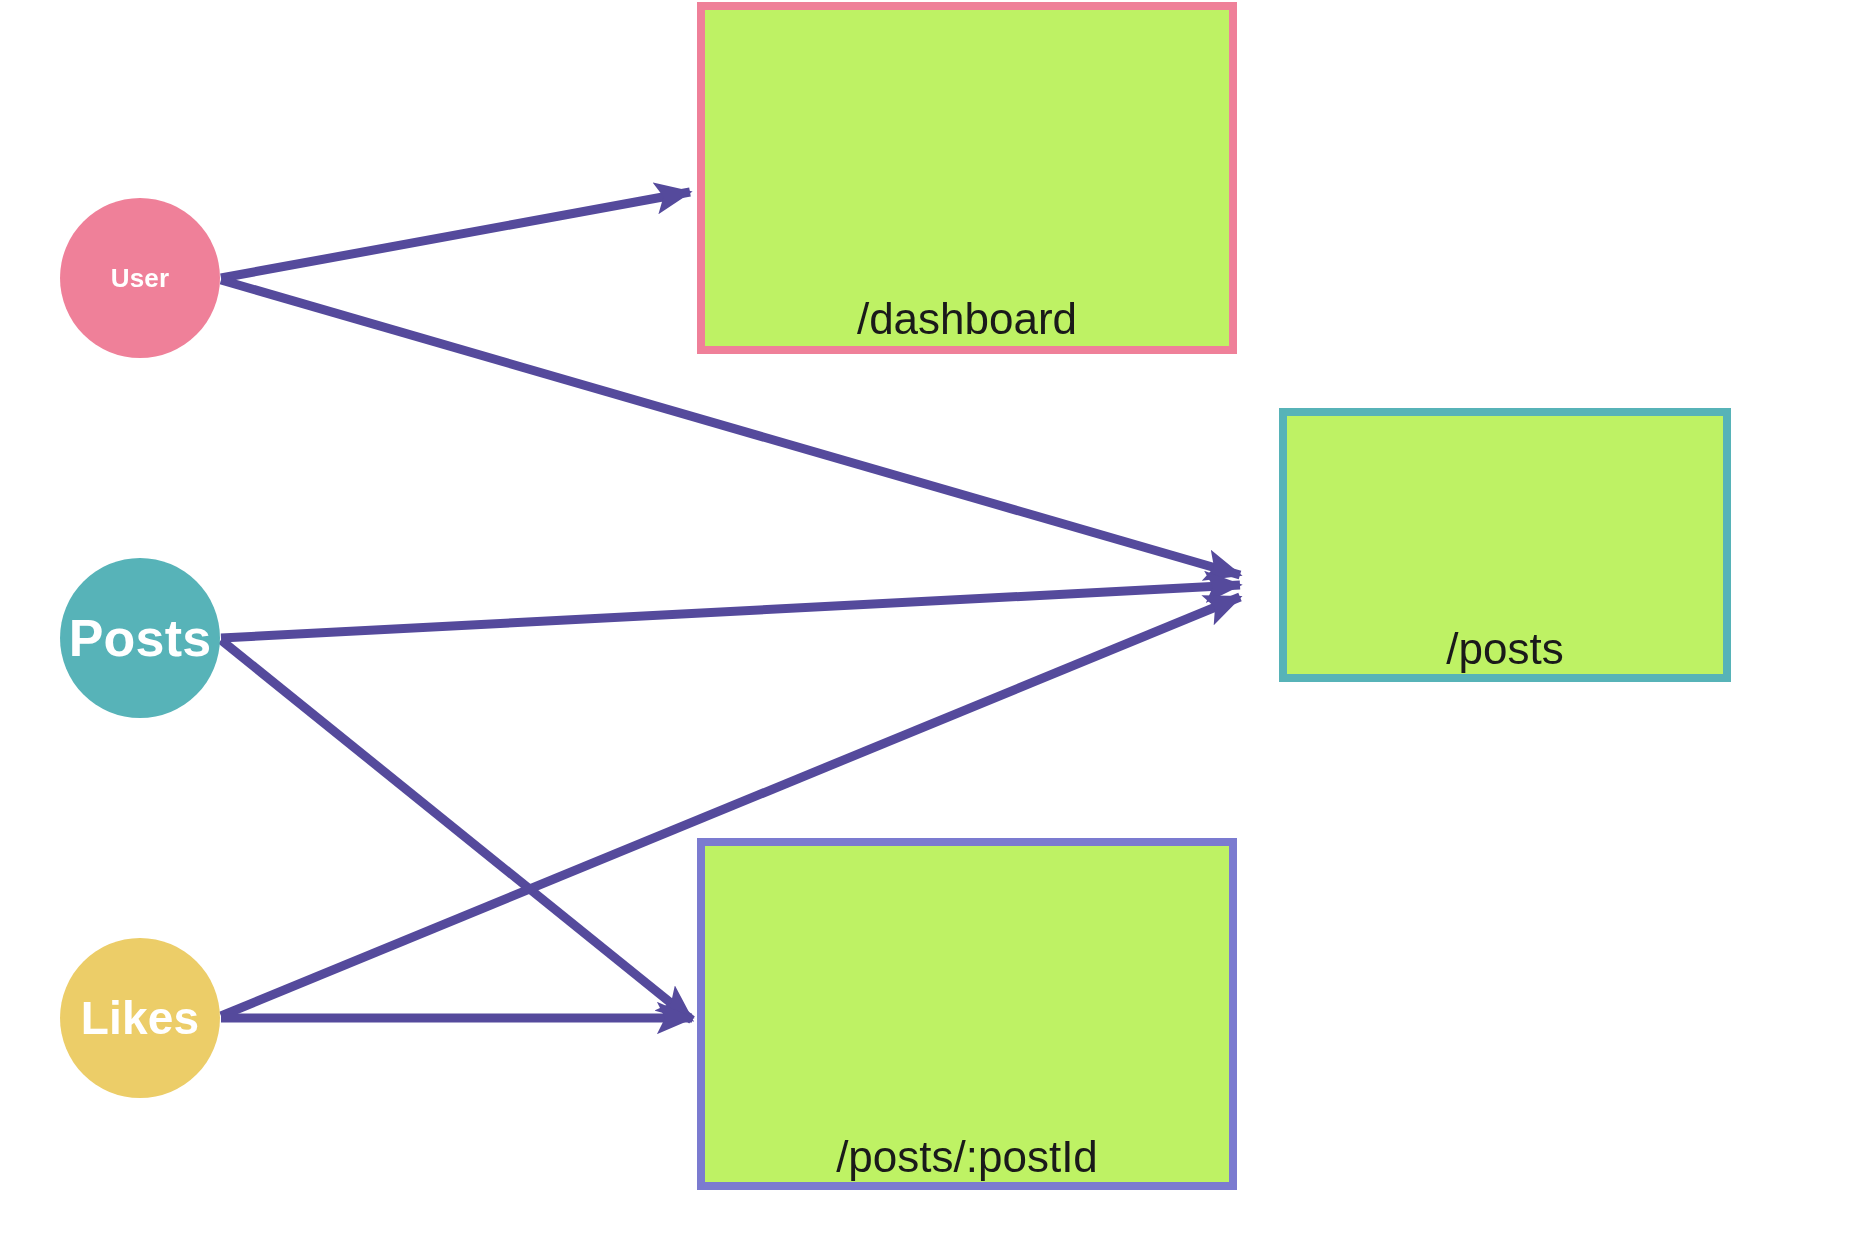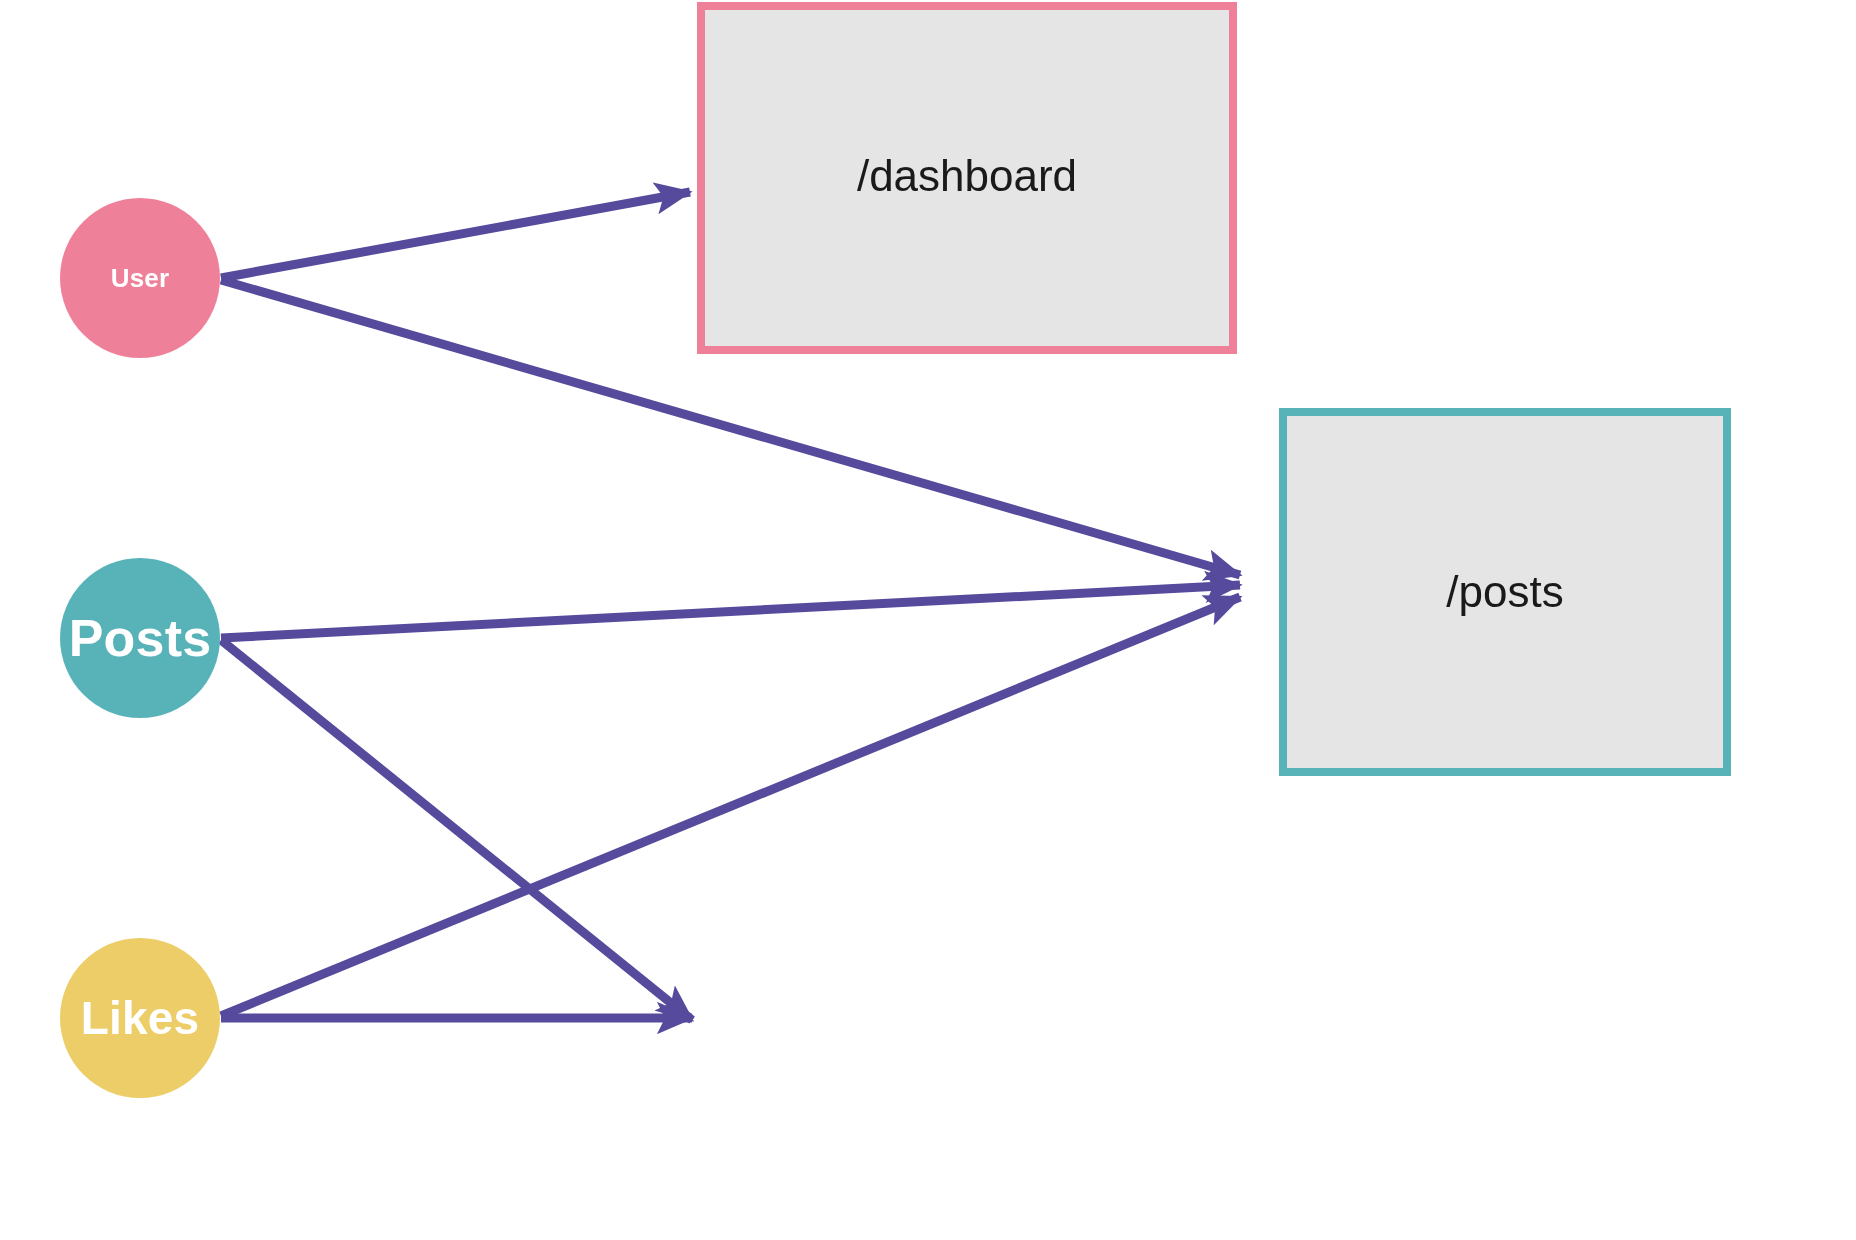"/dashboard" .route-box { align-items: center -> flex-end; background: #e5e5e5 -> #bef264 }
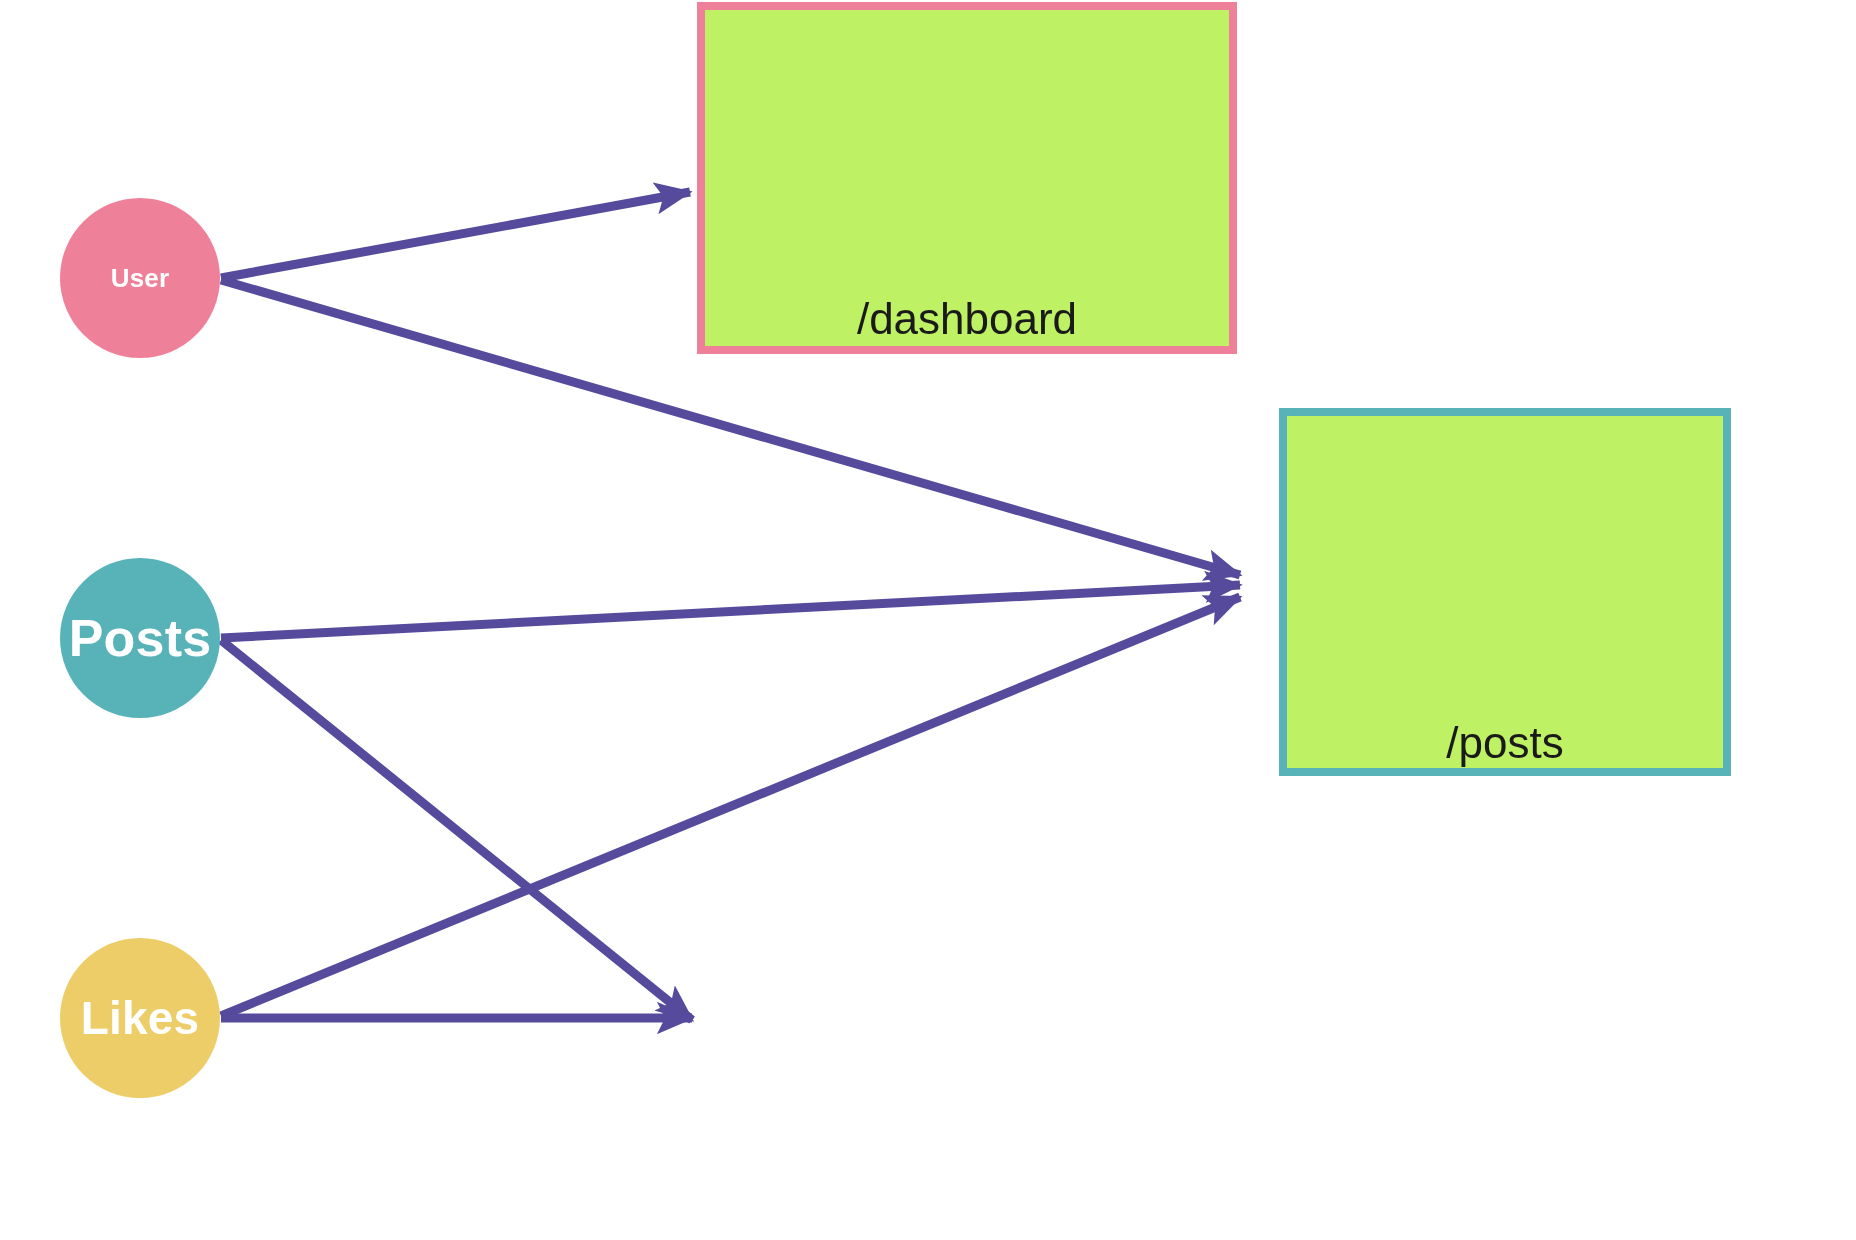"/posts" div.route-box { height: 368px -> 274px }
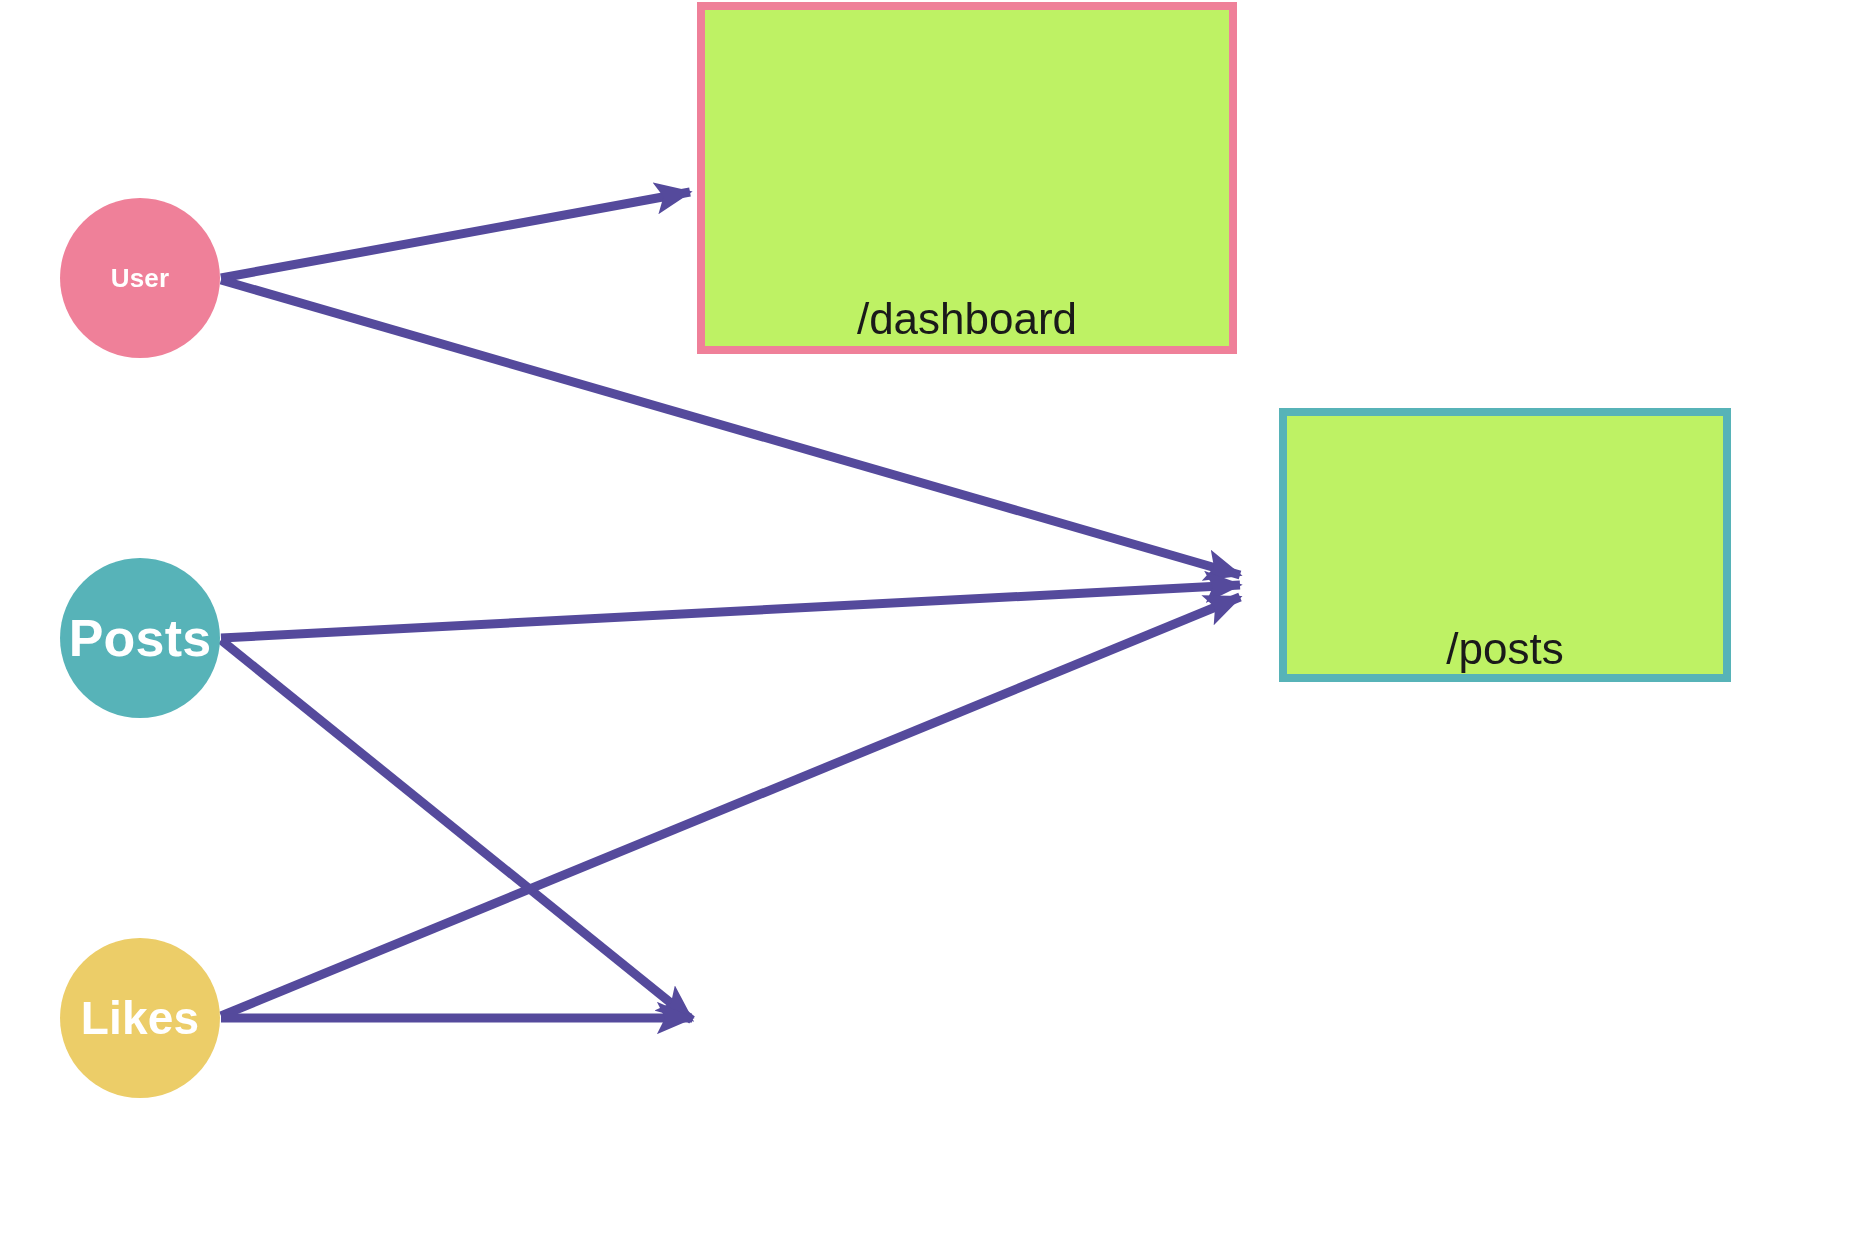"/posts/:postId" div.route-box { html: none -> <div> <span>/posts/:postId</span> </div> }
